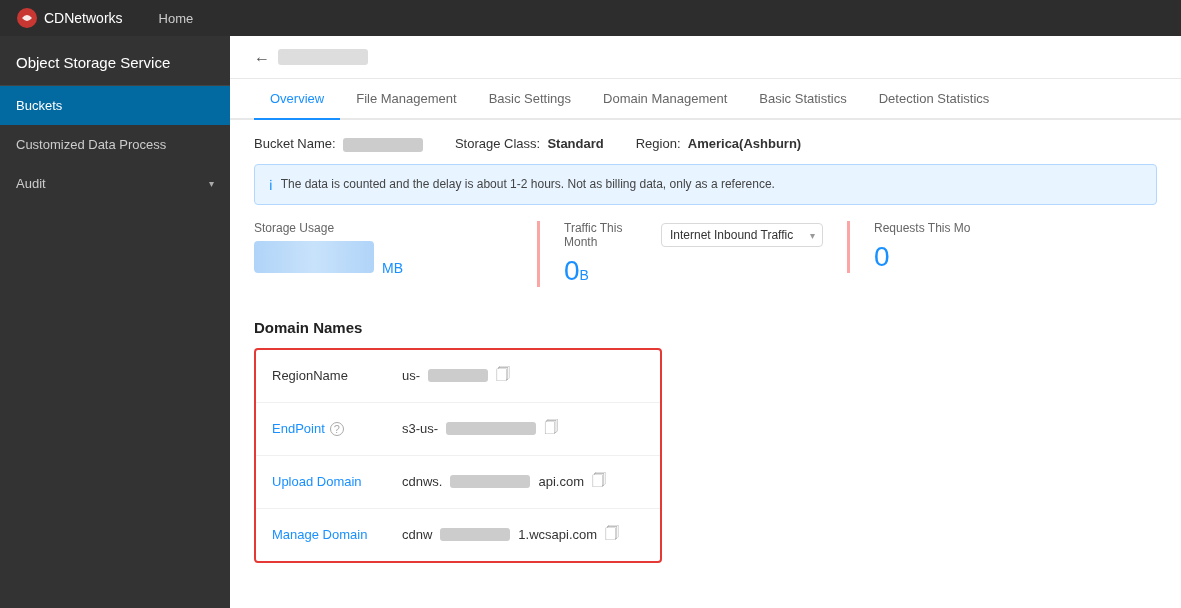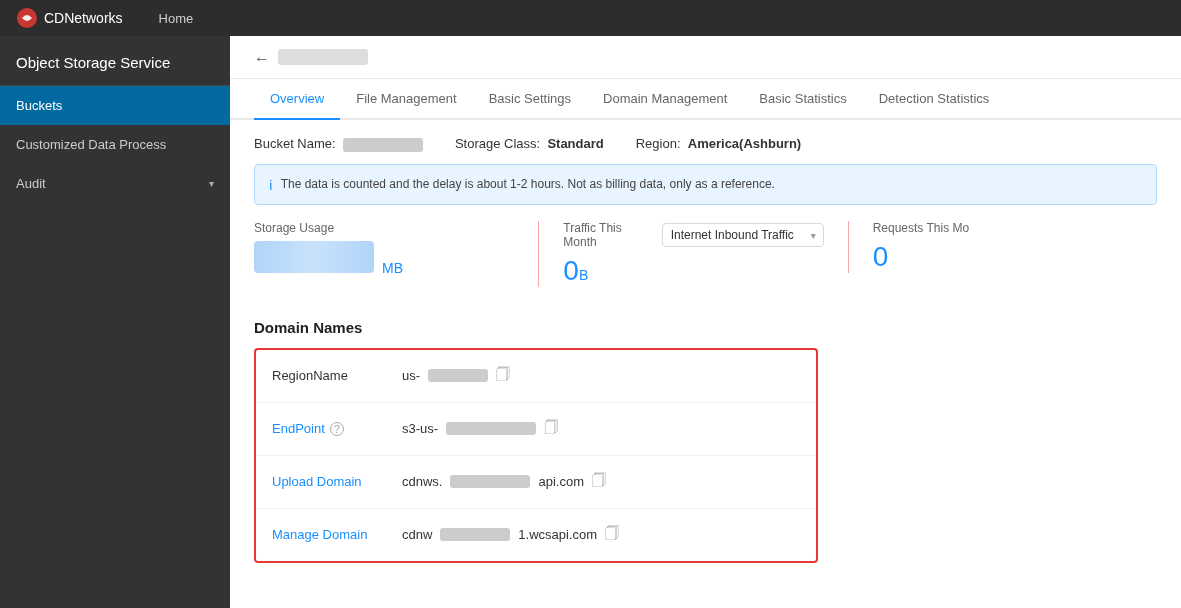"Traffic This Month" .stat-block + .stat-block { border-left: 1px solid #fca5a5 -> 3px solid #fca5a5 }
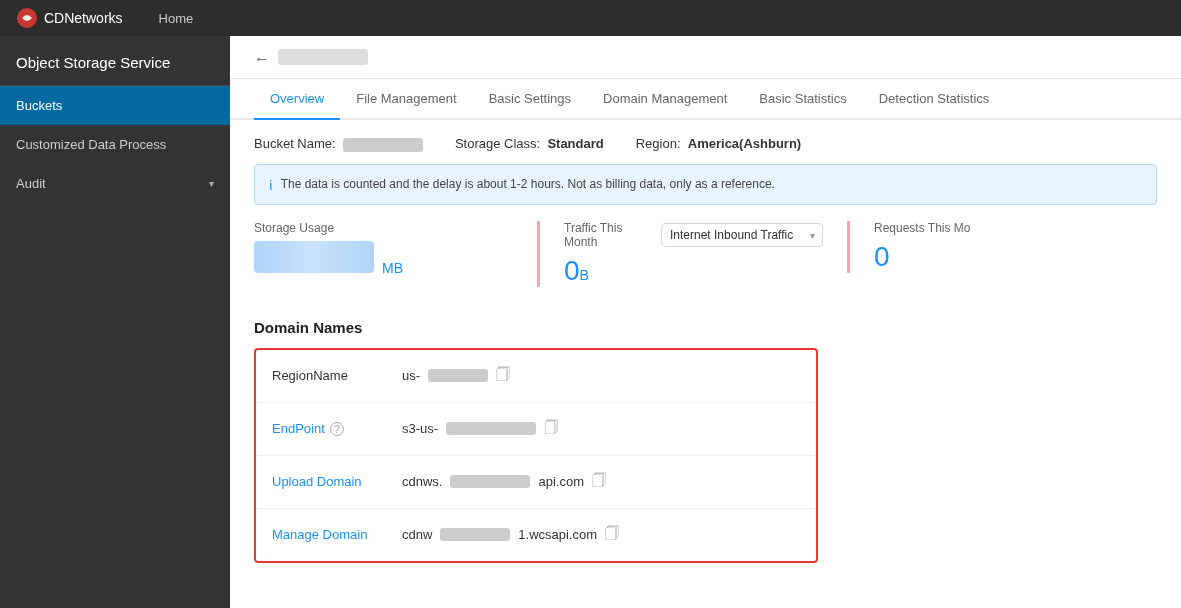"RegionName" .domain-table { width: 564px -> 408px }
